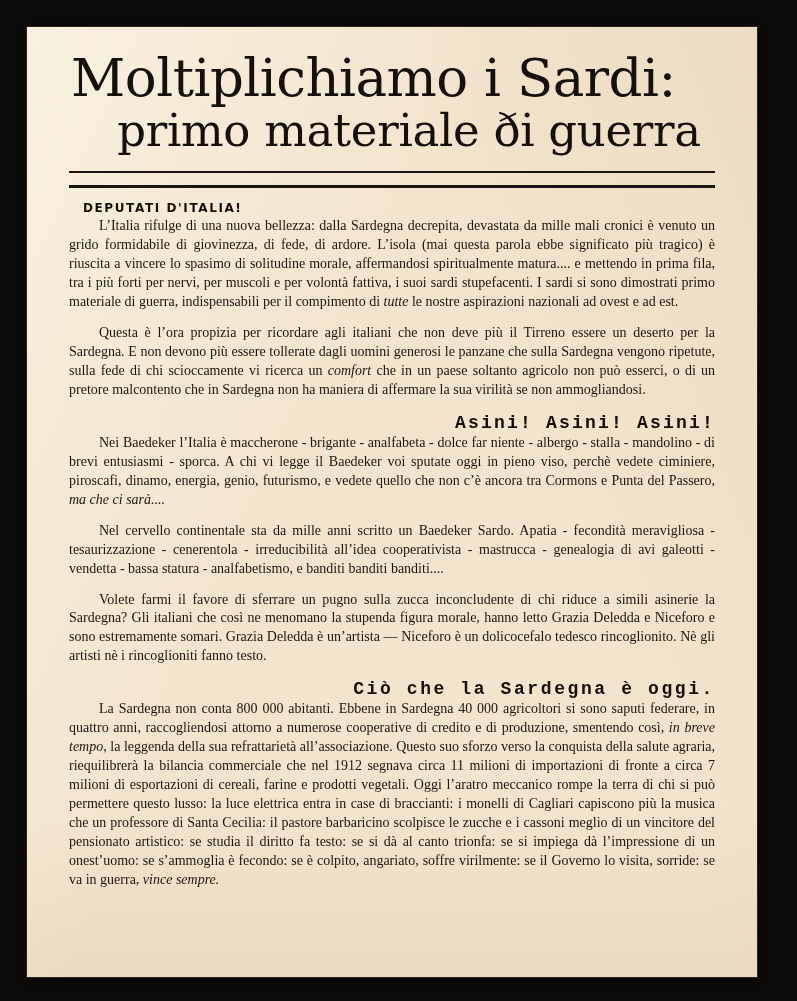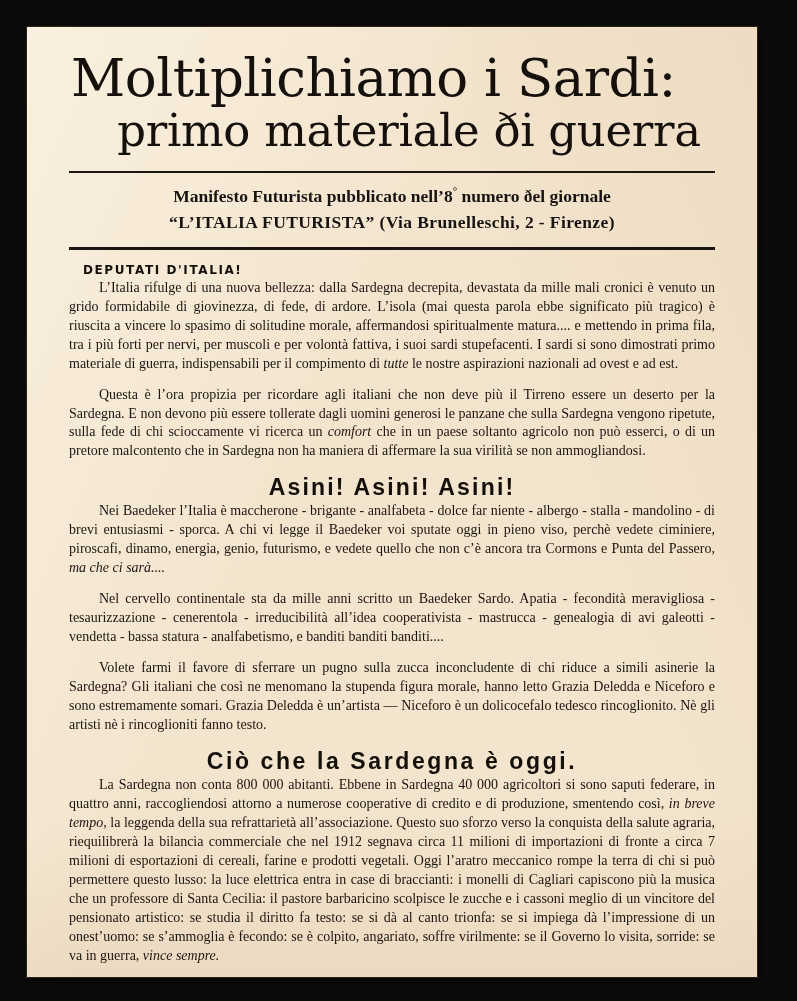"Manifesto Futurista pubblicato nell’8°" div.subtitle { html: <div> <div><span>Manifesto Futurista pubblicato nell’8</span><span>°</span><span> numero ðel giornale</span></div> <div>“L’ITALIA FUTURISTA” (Via Brunelleschi, 2 - Firenze)</div> </div> -> none }
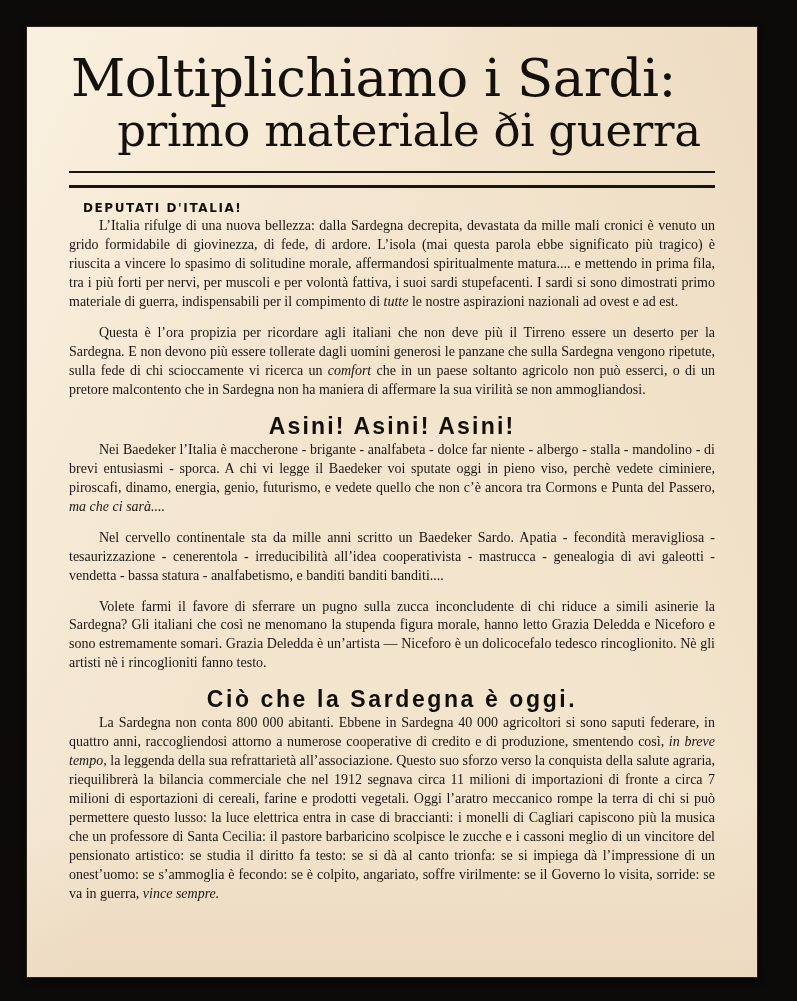"Asini! Asini! Asini!" .heading-serif { font-family: Liberation Sans, sans-serif -> Liberation Mono, monospace; font-size: 23px -> 18px; text-align: center -> right }
